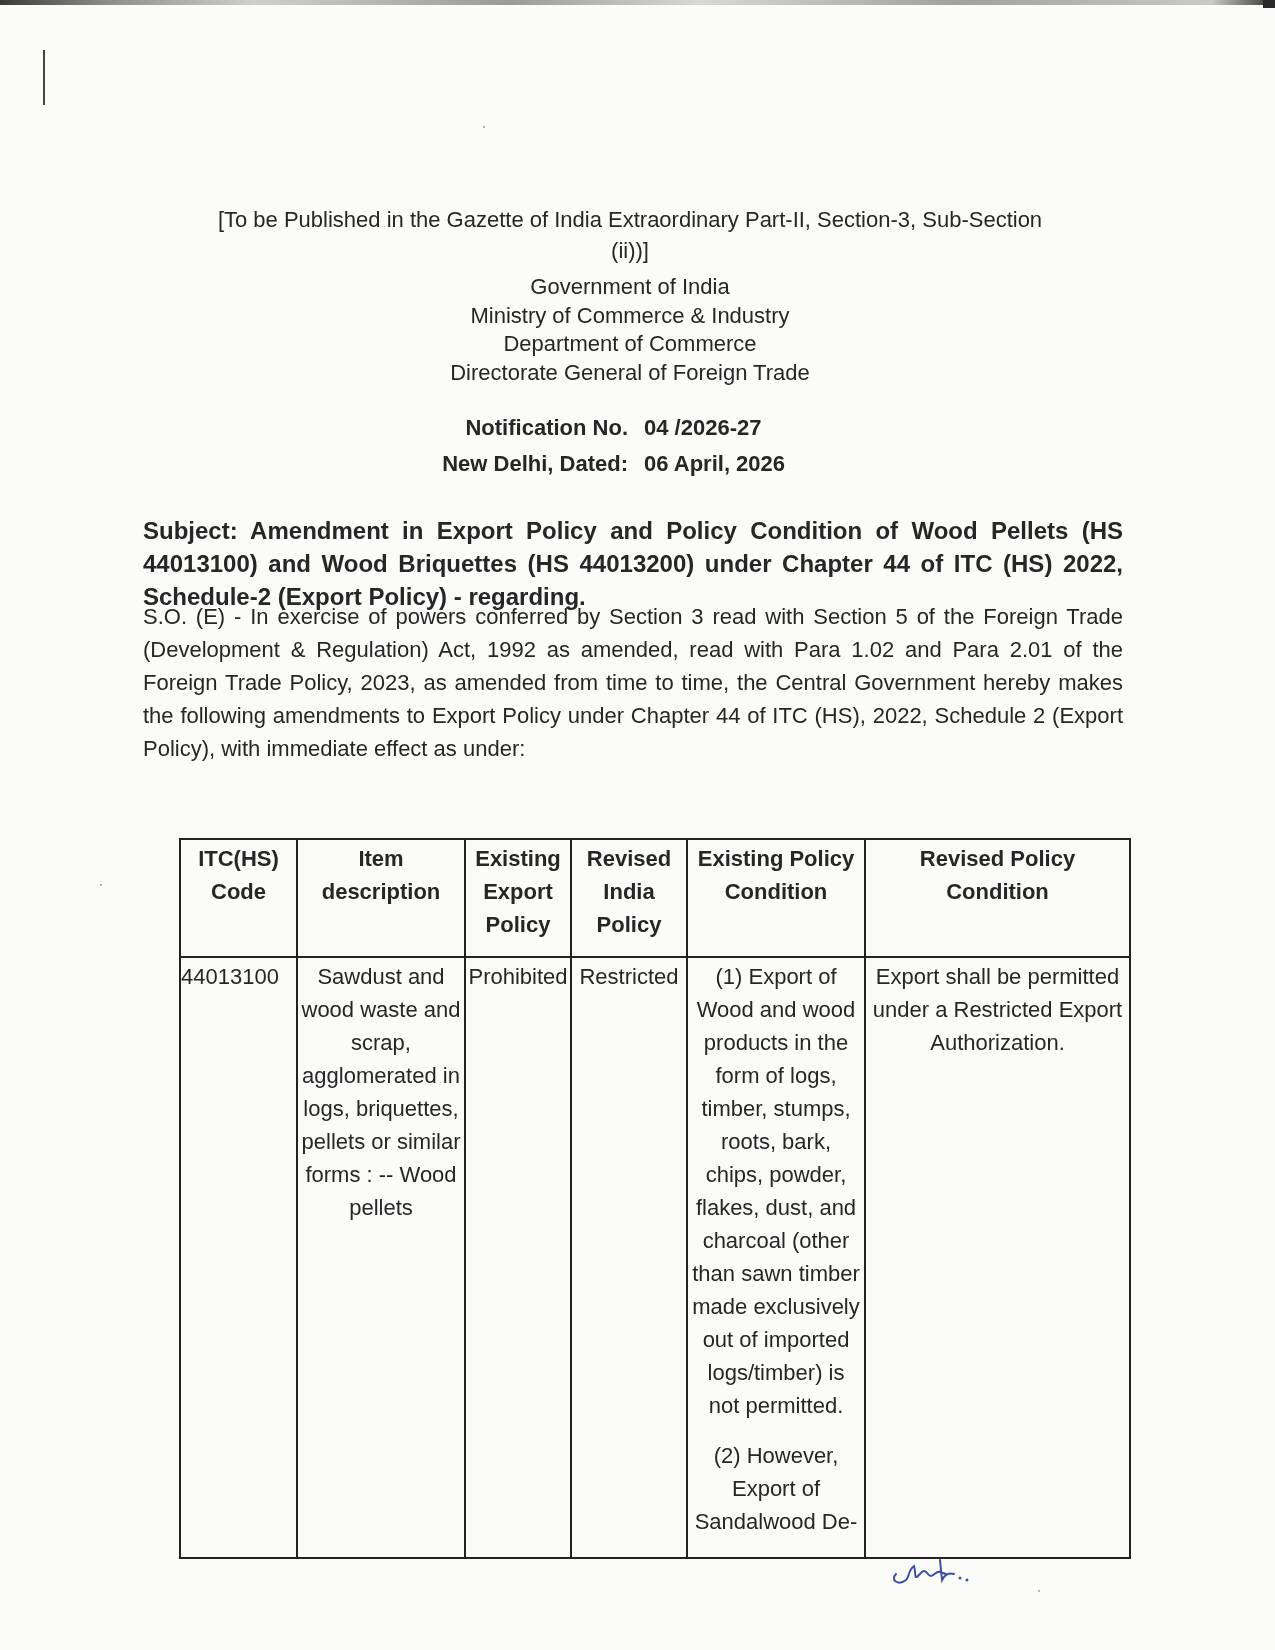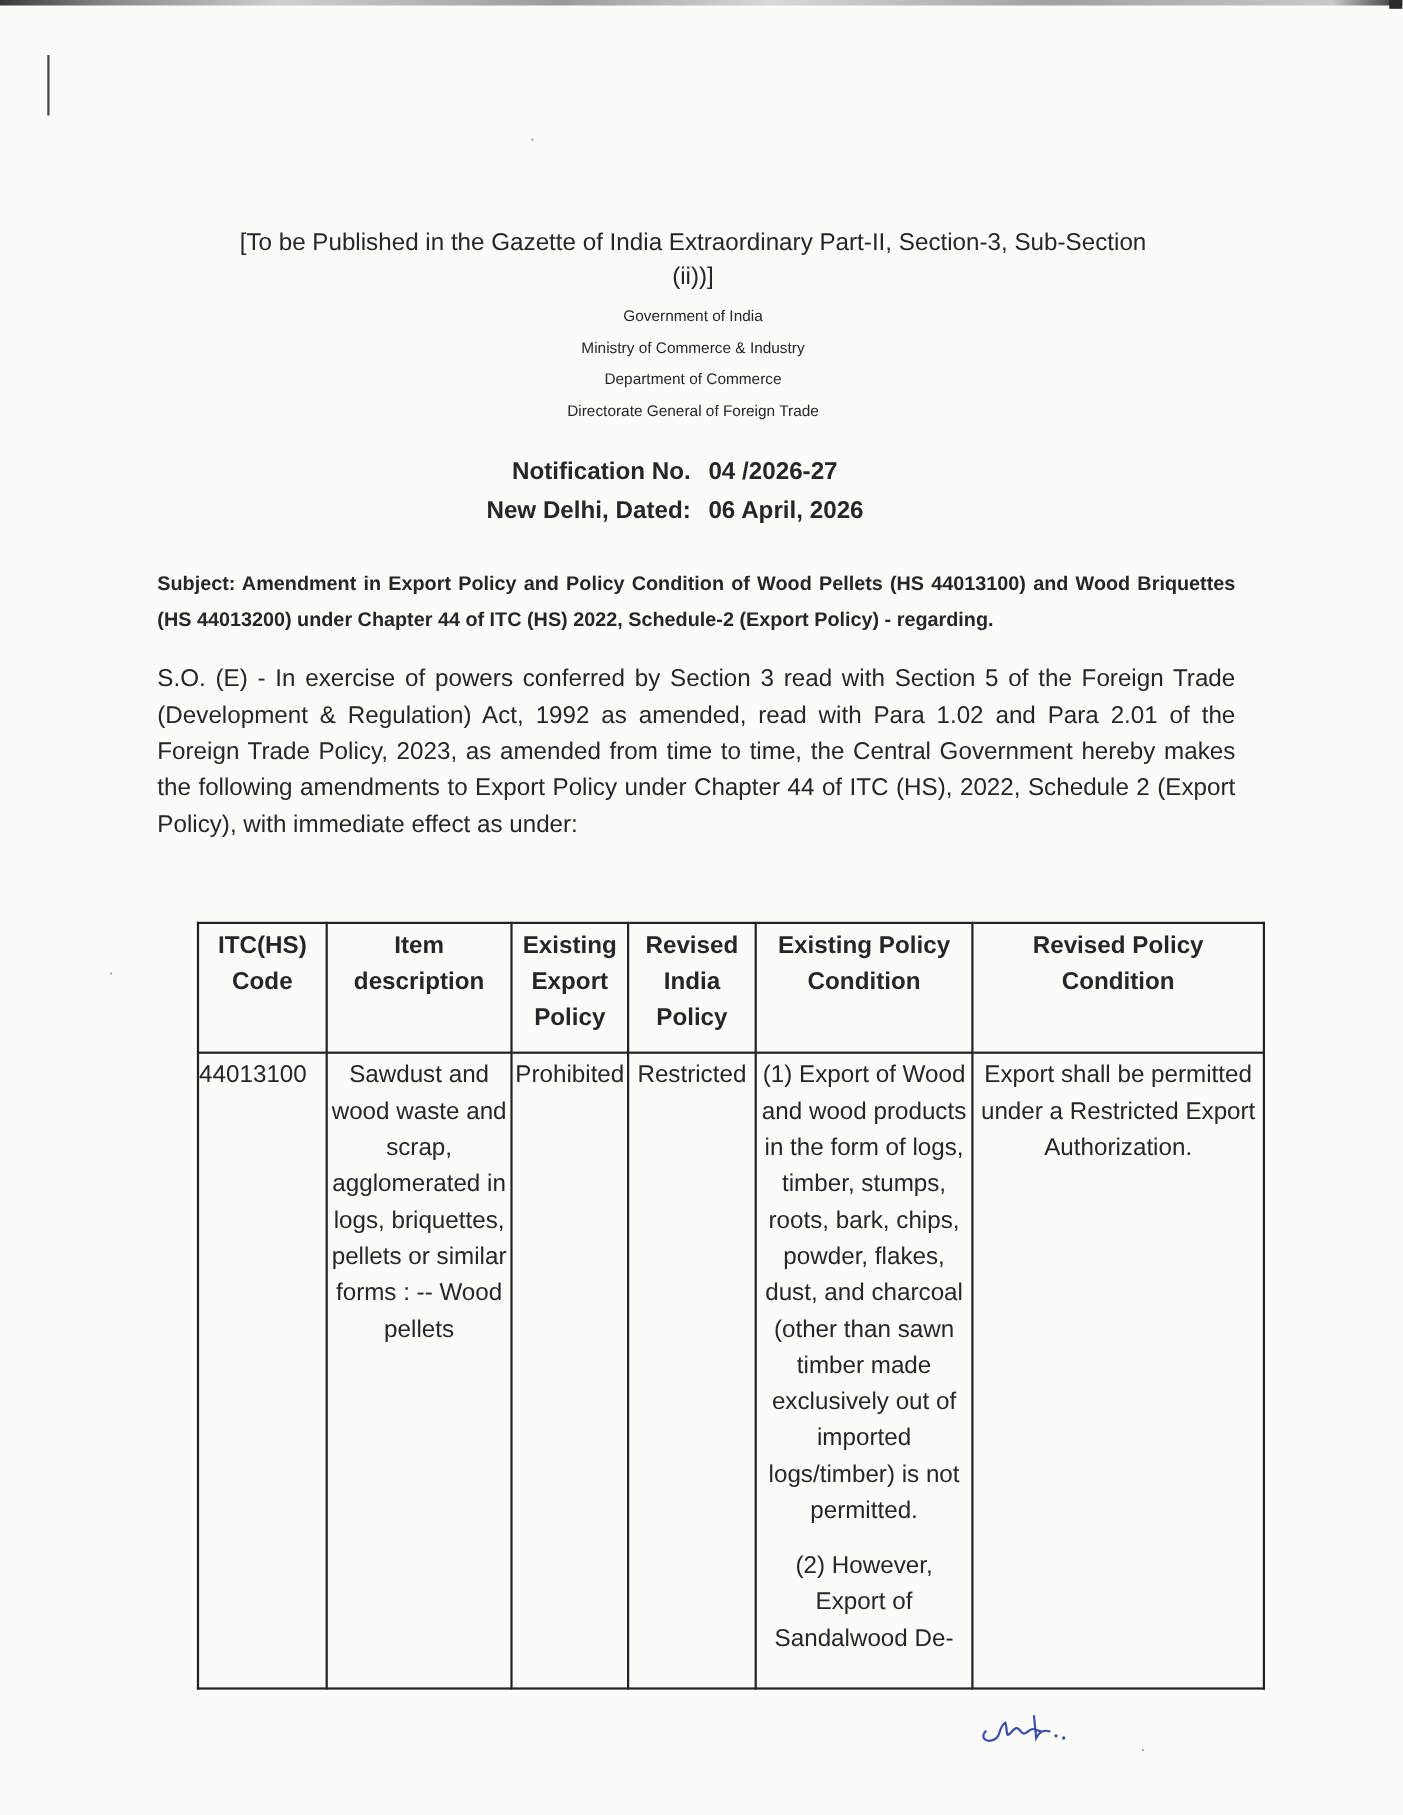"Government of India" .org { font-size: 14px -> 22px }
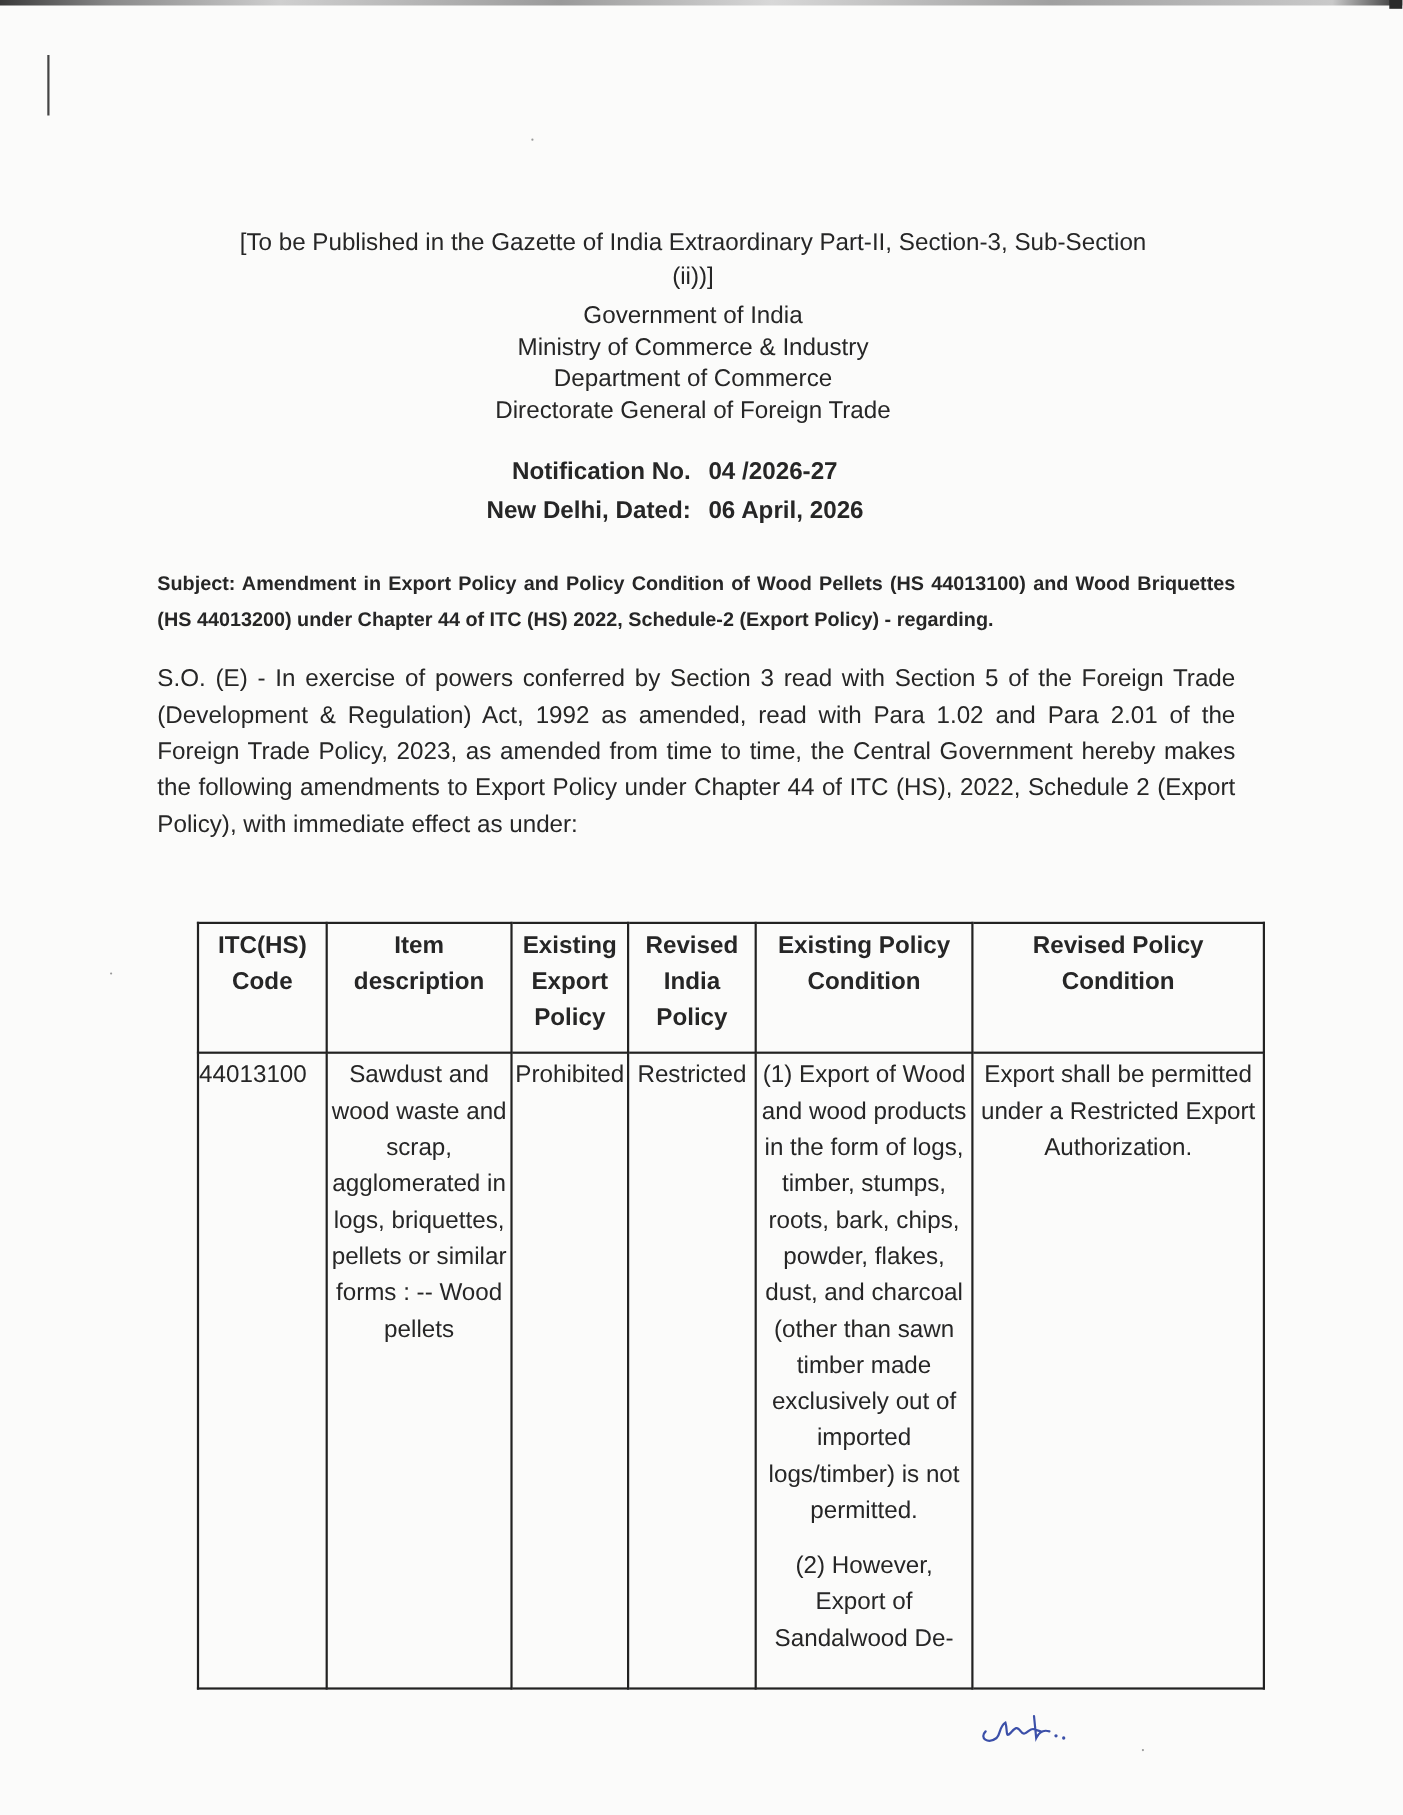"Subject: Amendment in Export Policy" .subject { font-size: 18px -> 24px }
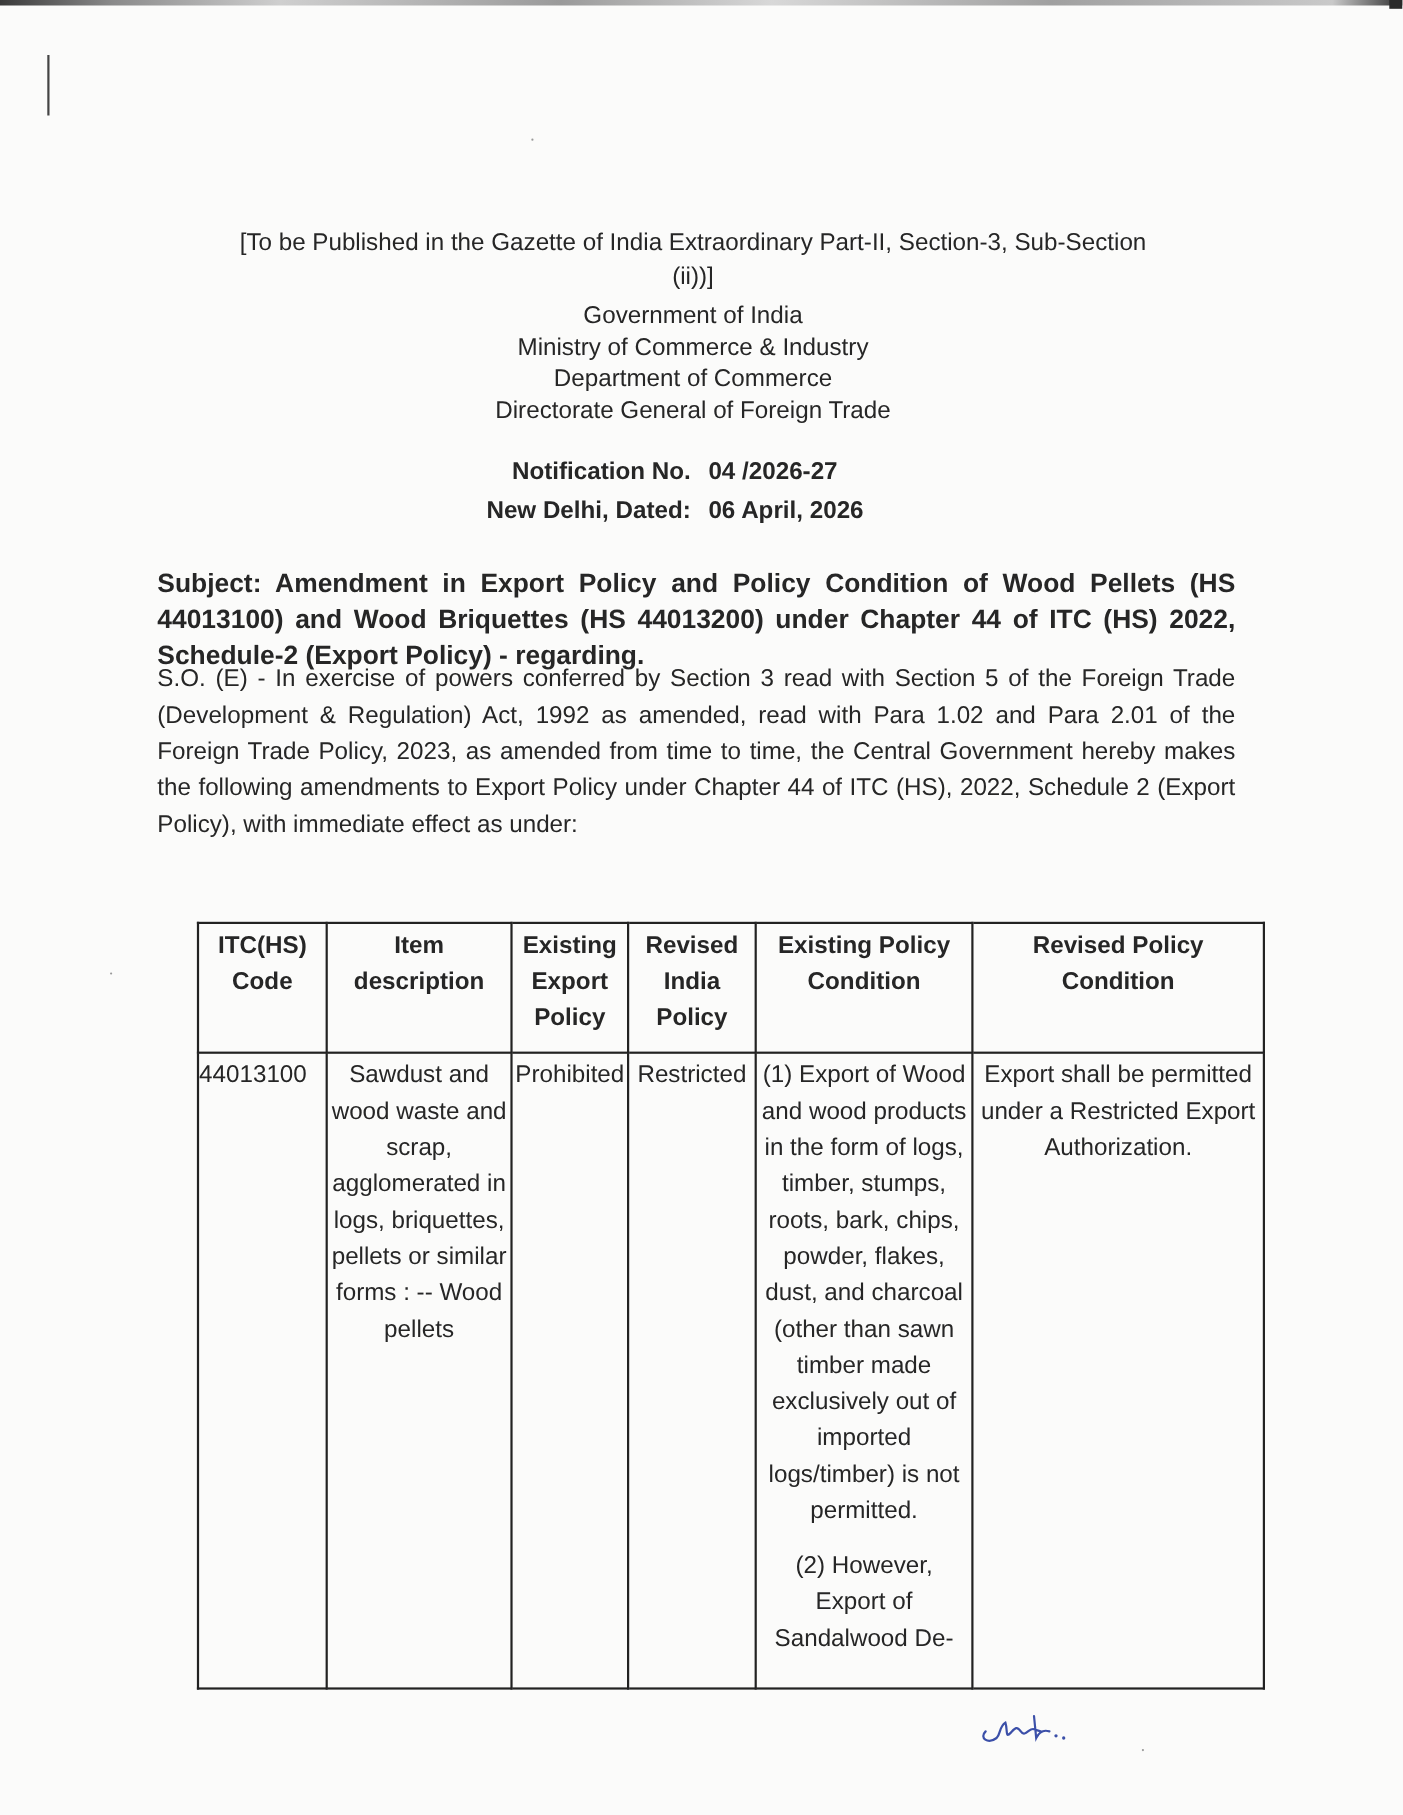"Existing Policy Condition" .c5 { width: 197px -> 178px }
